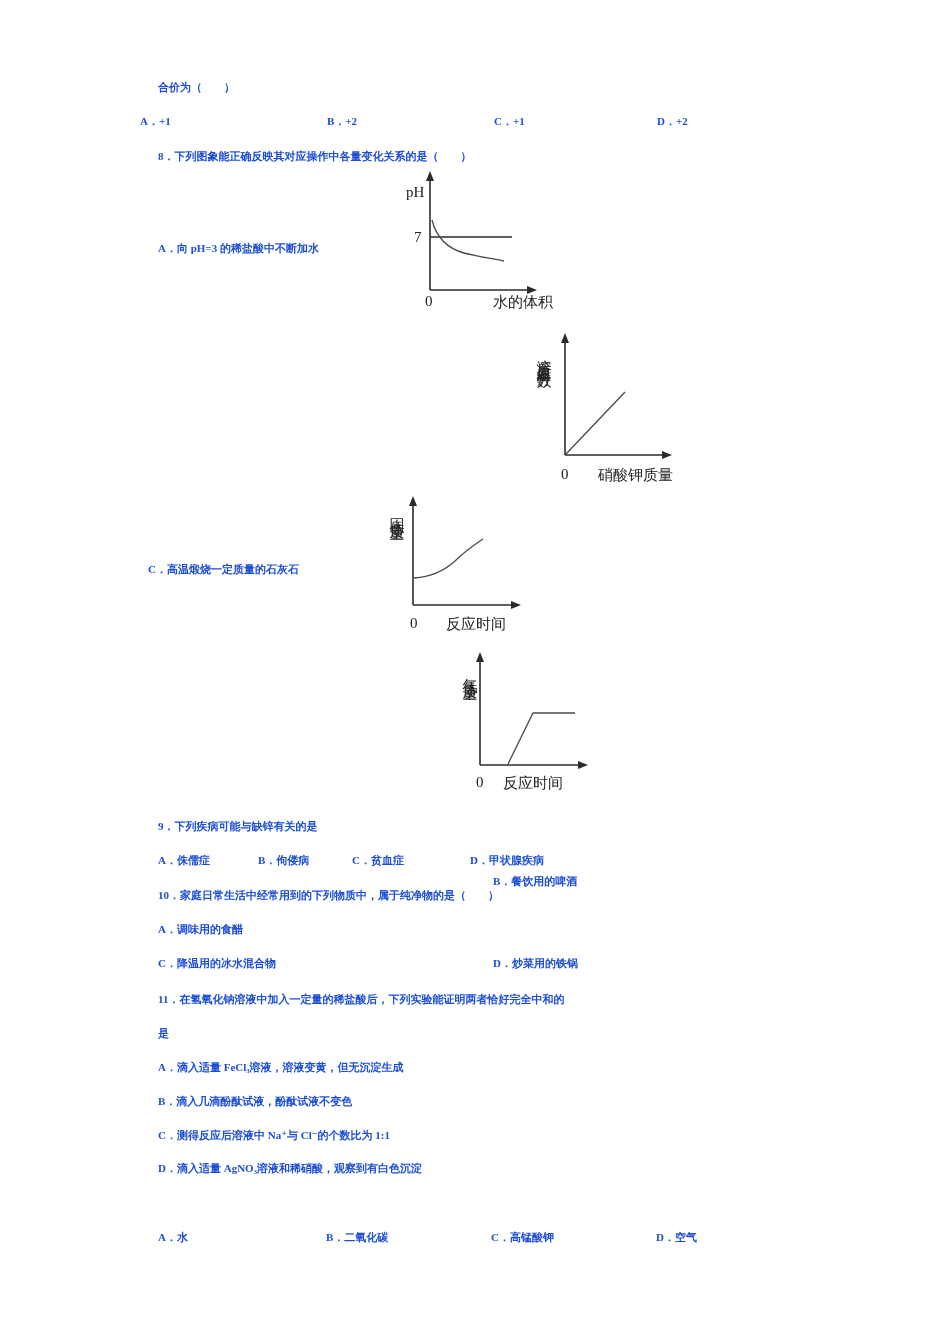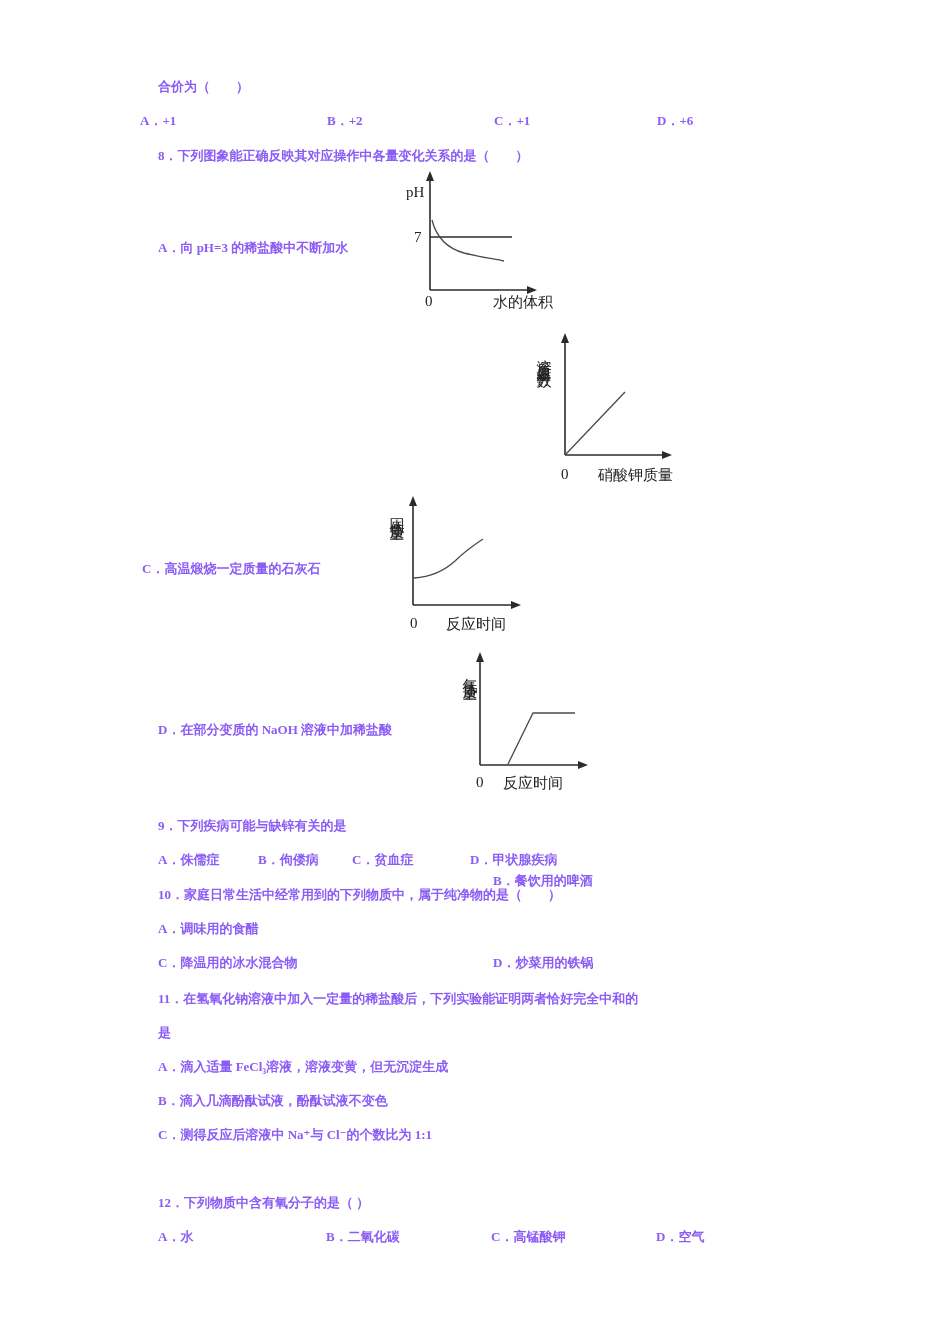"合价为（ ）" .t { color: #8b5cf6 -> #1d4ed8; font-size: 13px -> 11px }
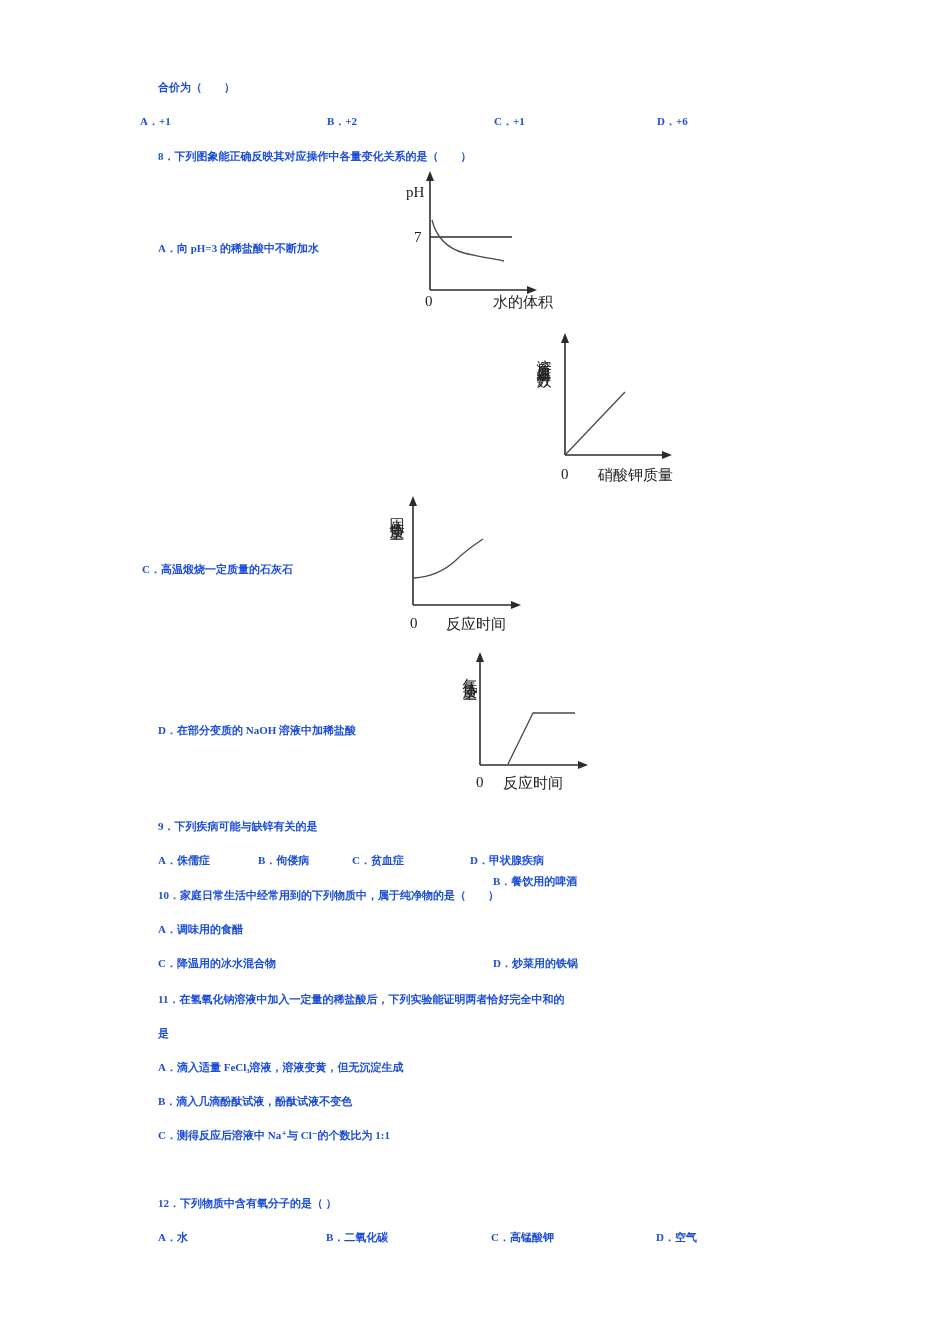"D．+6" div.t { text: +6 -> +2 }
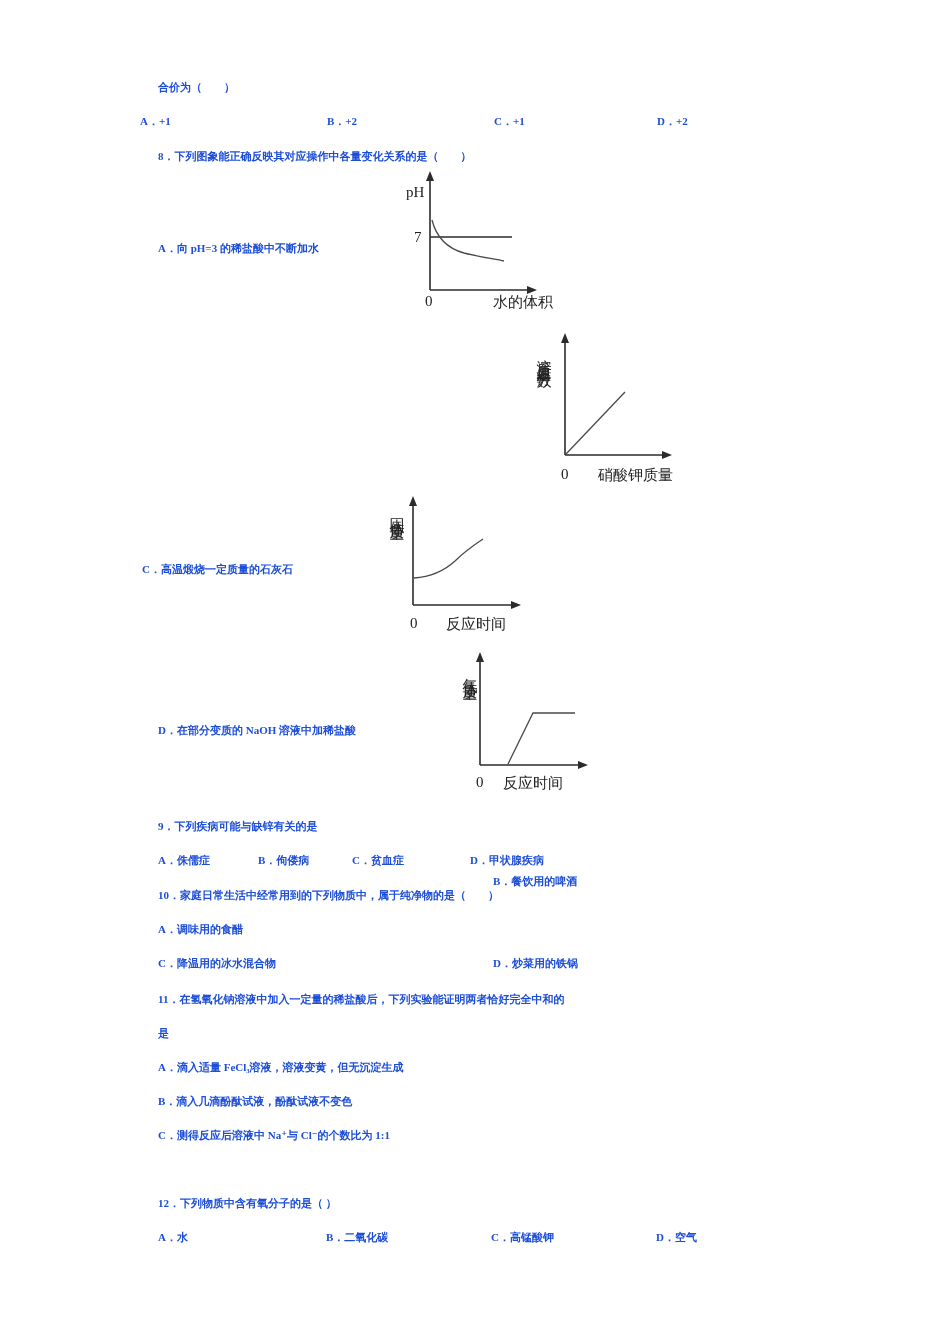"C．高温煅烧一定质量的石灰石" div.t { left: 142px -> 148px }
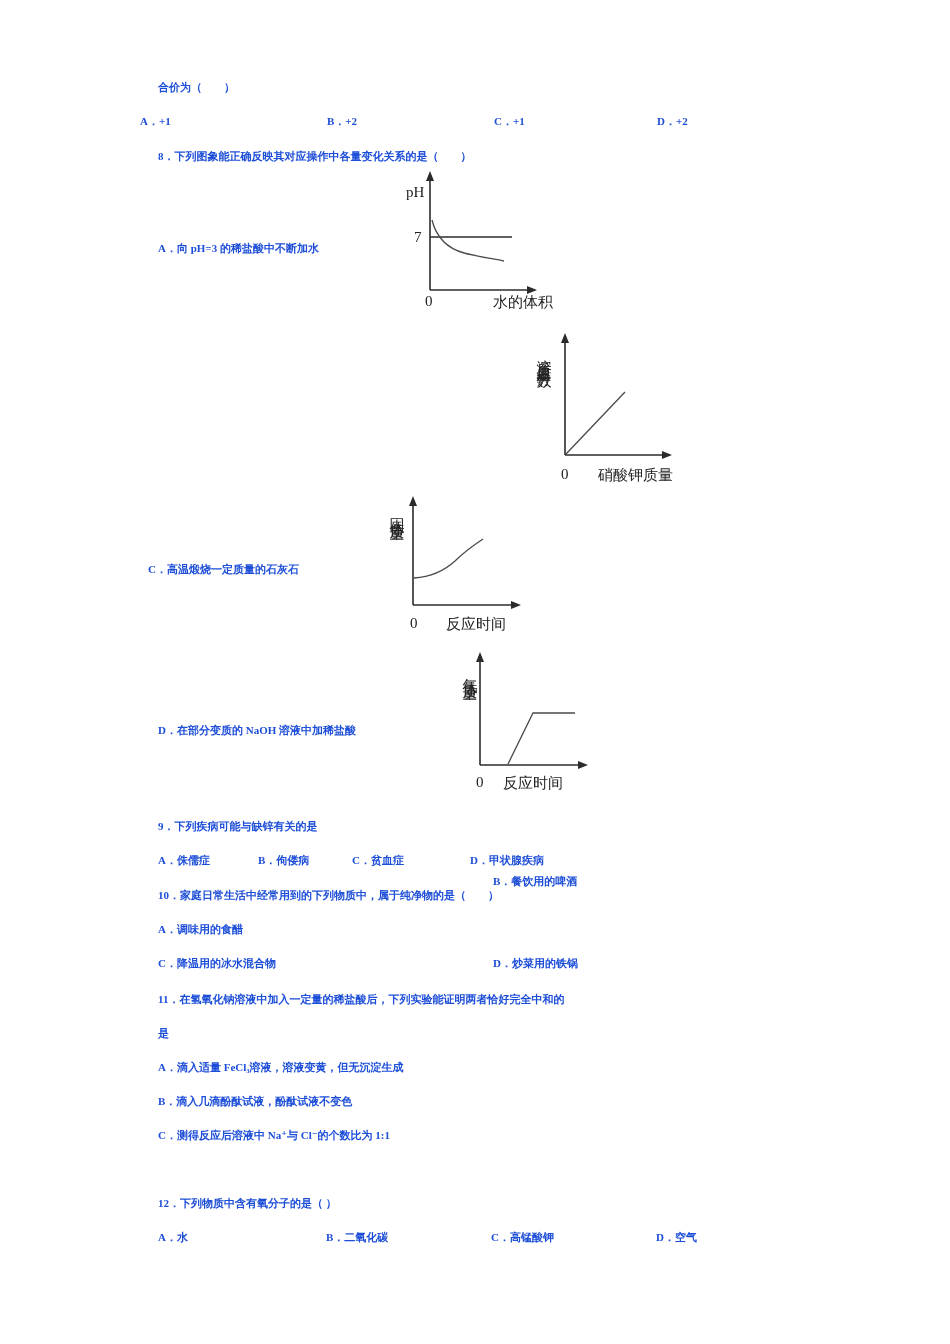"D．在部分变质的 NaOH 溶液中加稀盐酸" div.t { html: <div>D．在部分变质的 NaOH 溶液中加稀盐酸</div> -> none }
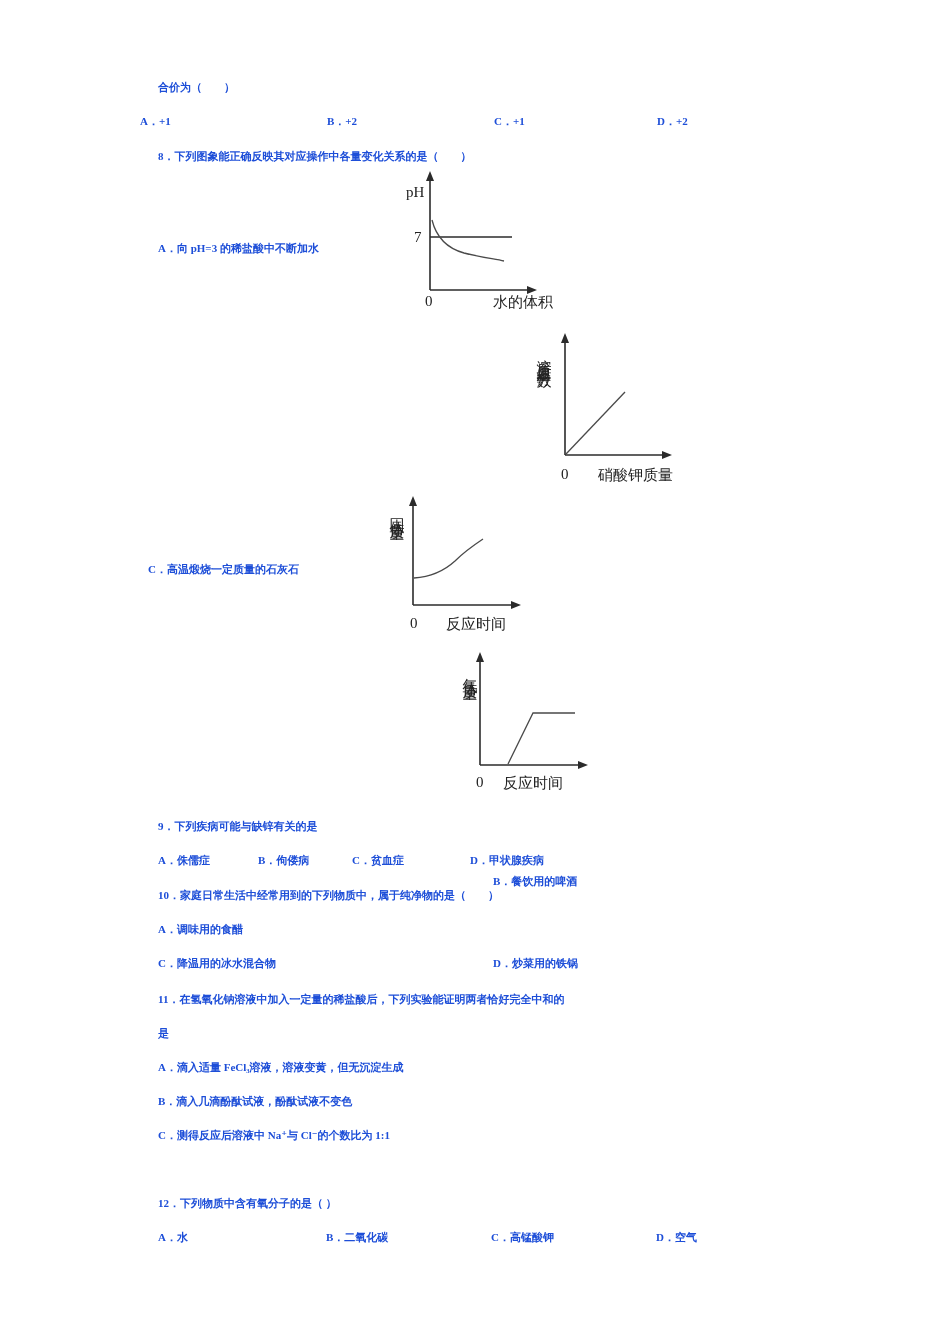"D．滴入适量 AgNO₃溶液和稀硝酸，观察到有白色沉淀" div.t { html: none -> <div>D．滴入适量 AgNO₃溶液和稀硝酸，观察到有白色沉淀</div> }
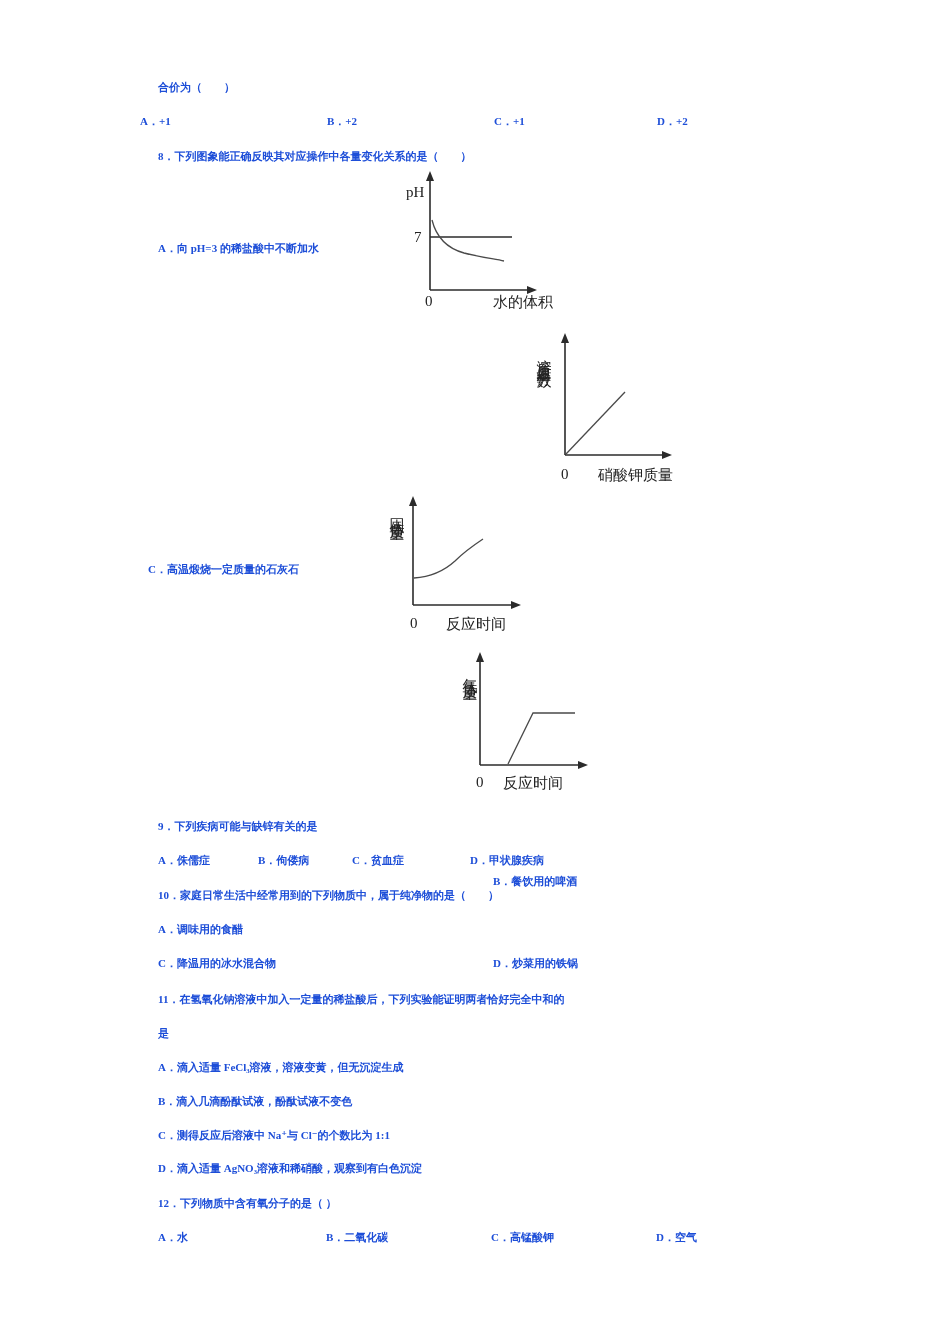"12．下列物质中含有氧分子的是（ ）" div.t { html: <div>12．下列物质中含有氧分子的是（ ）</div> -> none }
